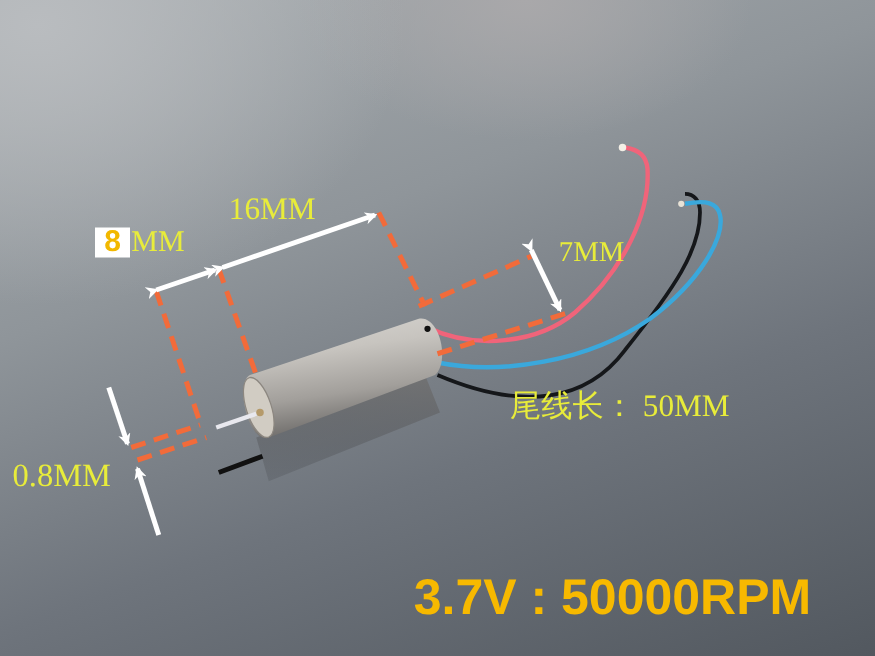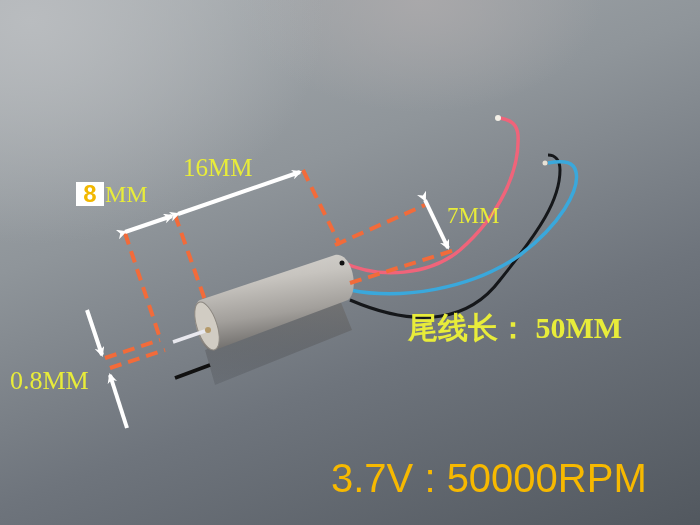"7MM" .dim-7 { top: 204px -> 190px }
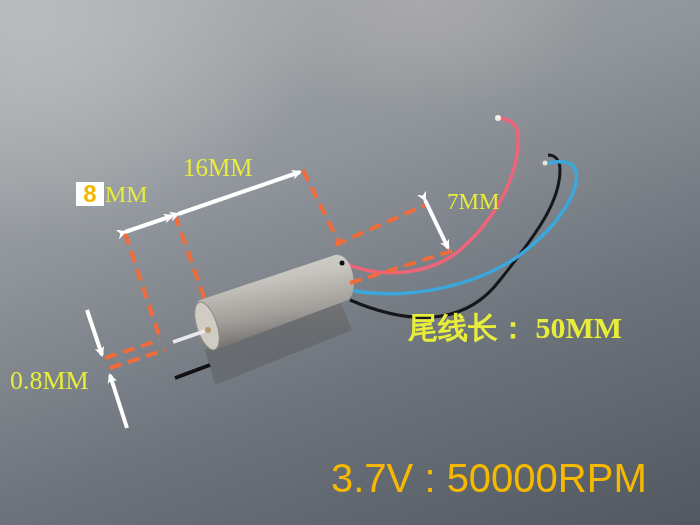"尾线长： 50MM" .dim-wire { font-size: 30px -> 25px; font-weight: bold -> none }
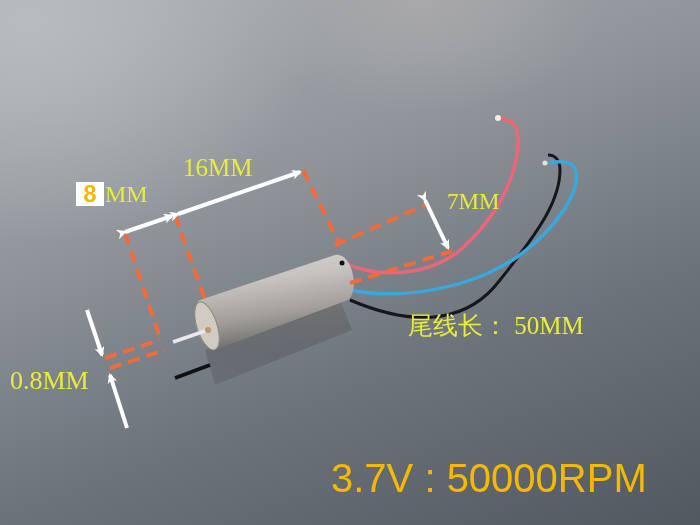"3.7V : 50000RPM" .spec { font-weight: normal -> bold }
